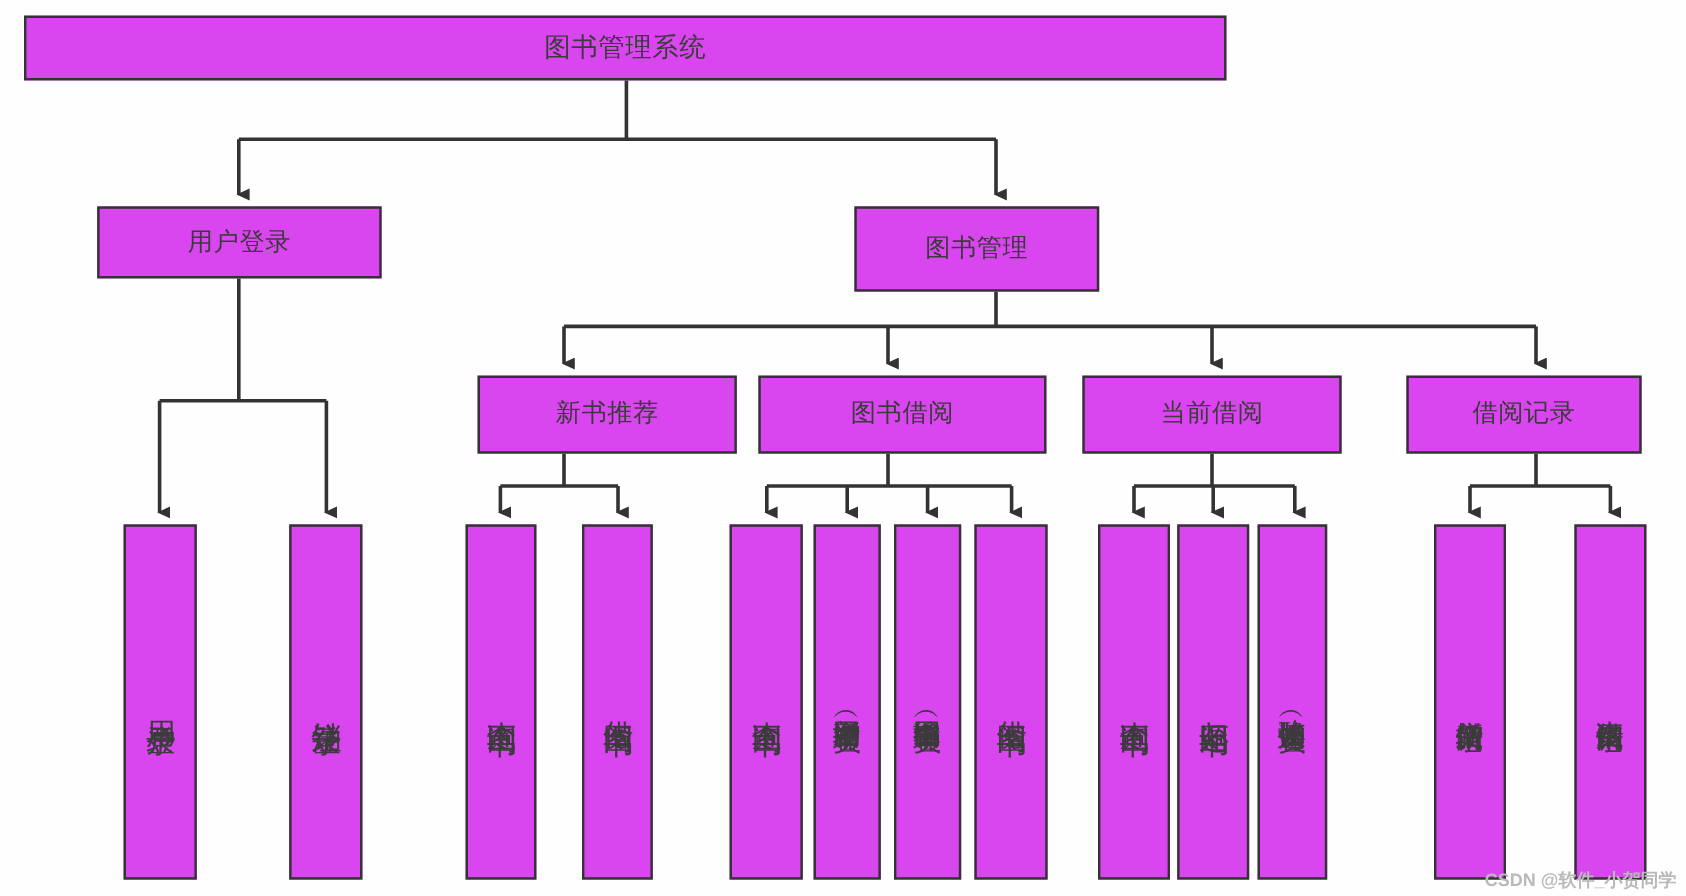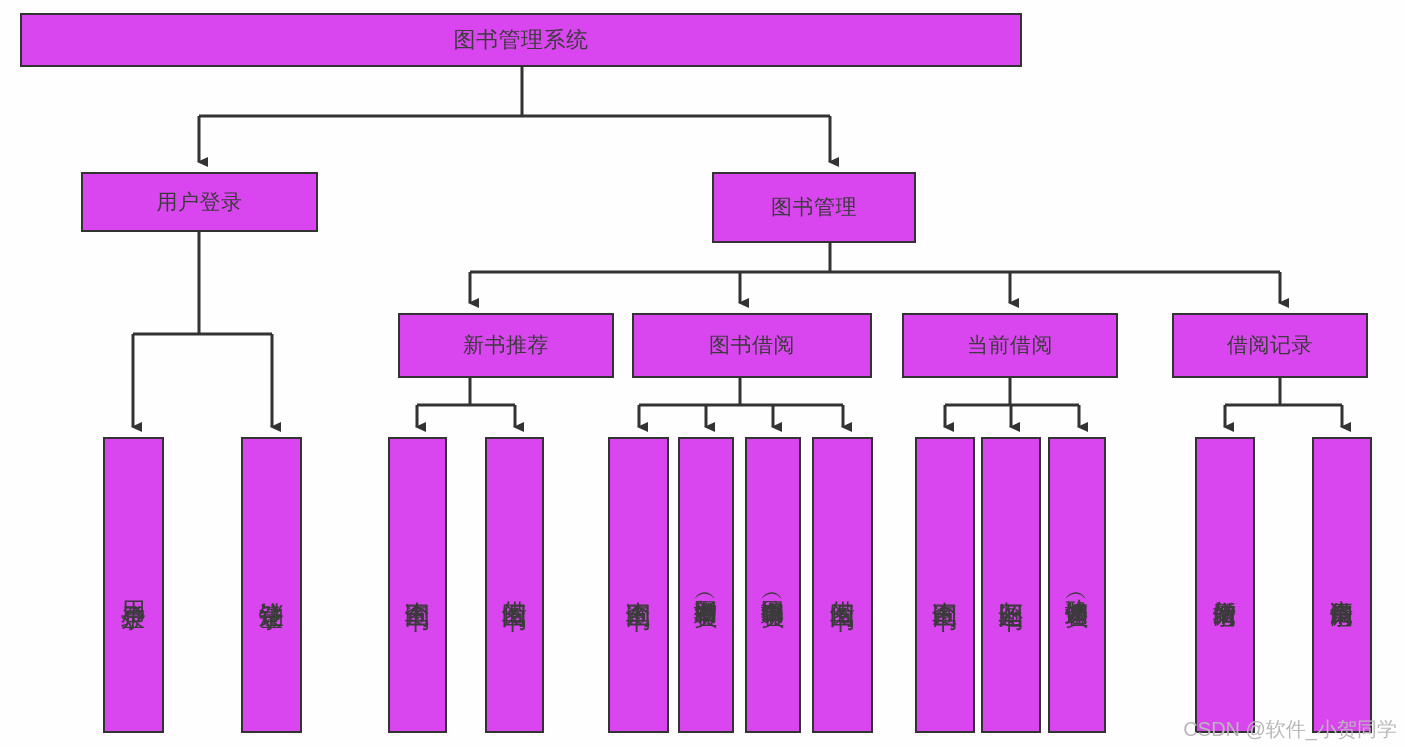"CSDN @软件_小贺同学" .watermark { font-size: 20px -> 15px; font-weight: none -> bold }
